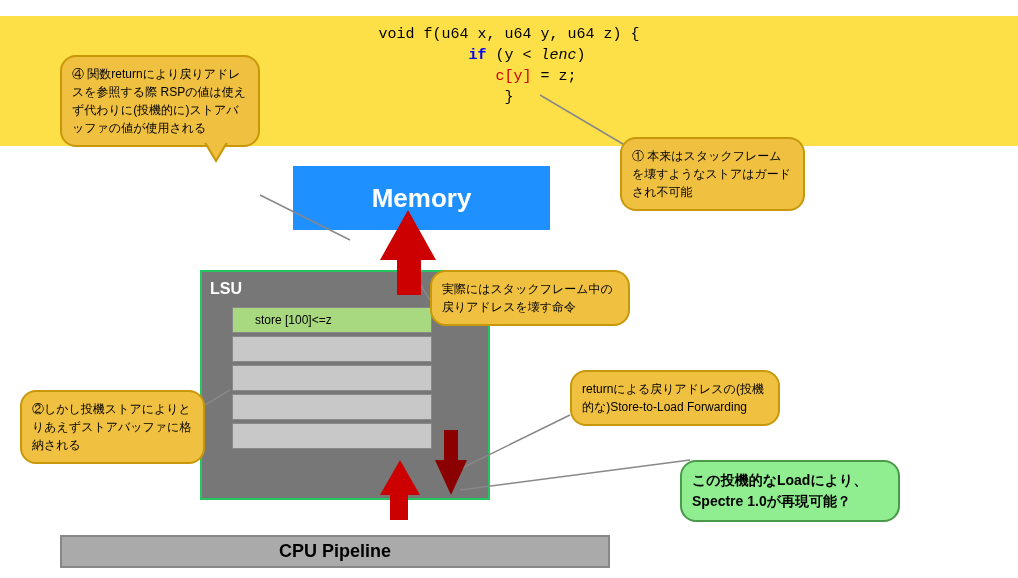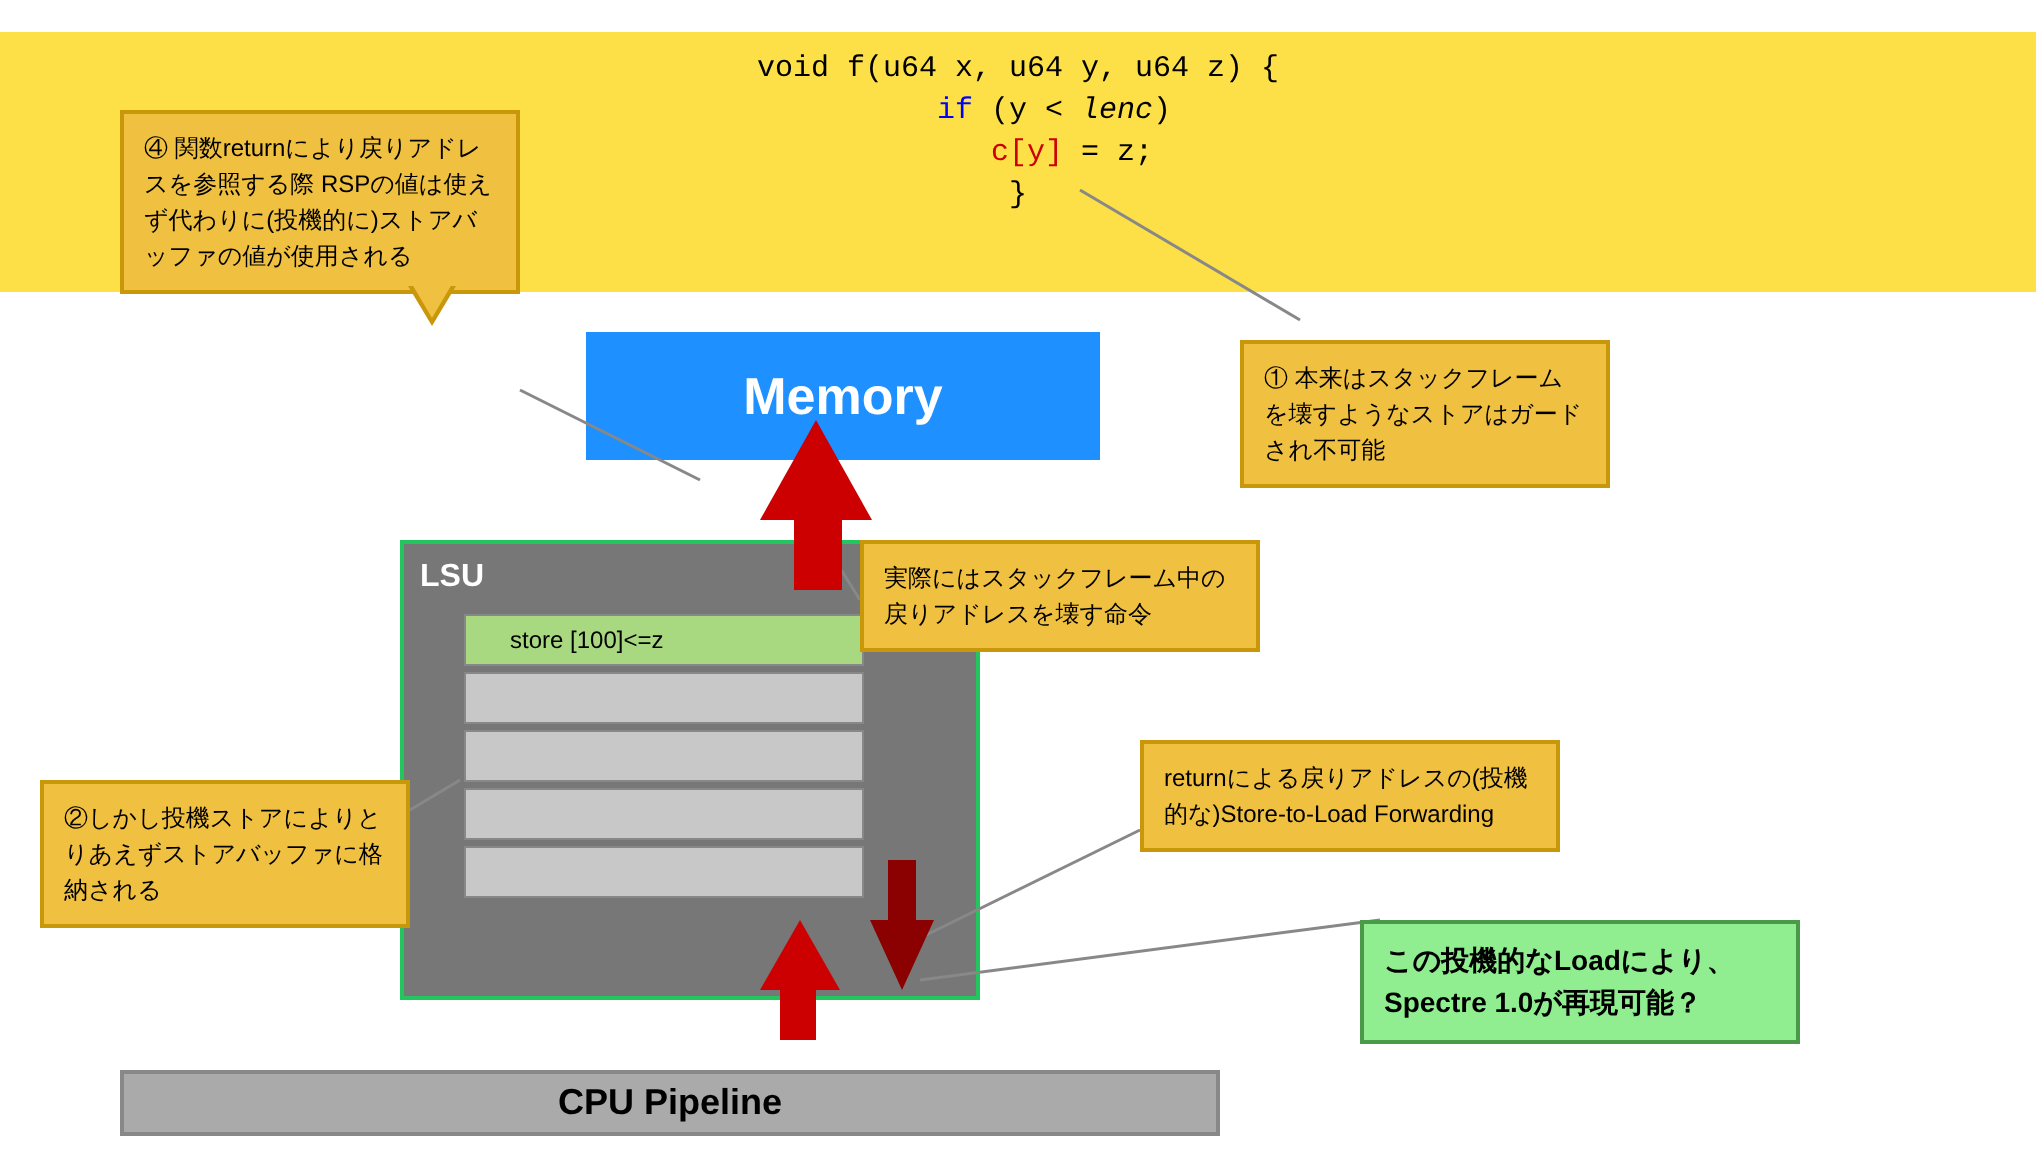"if" .code-text .kw { font-weight: normal -> bold }
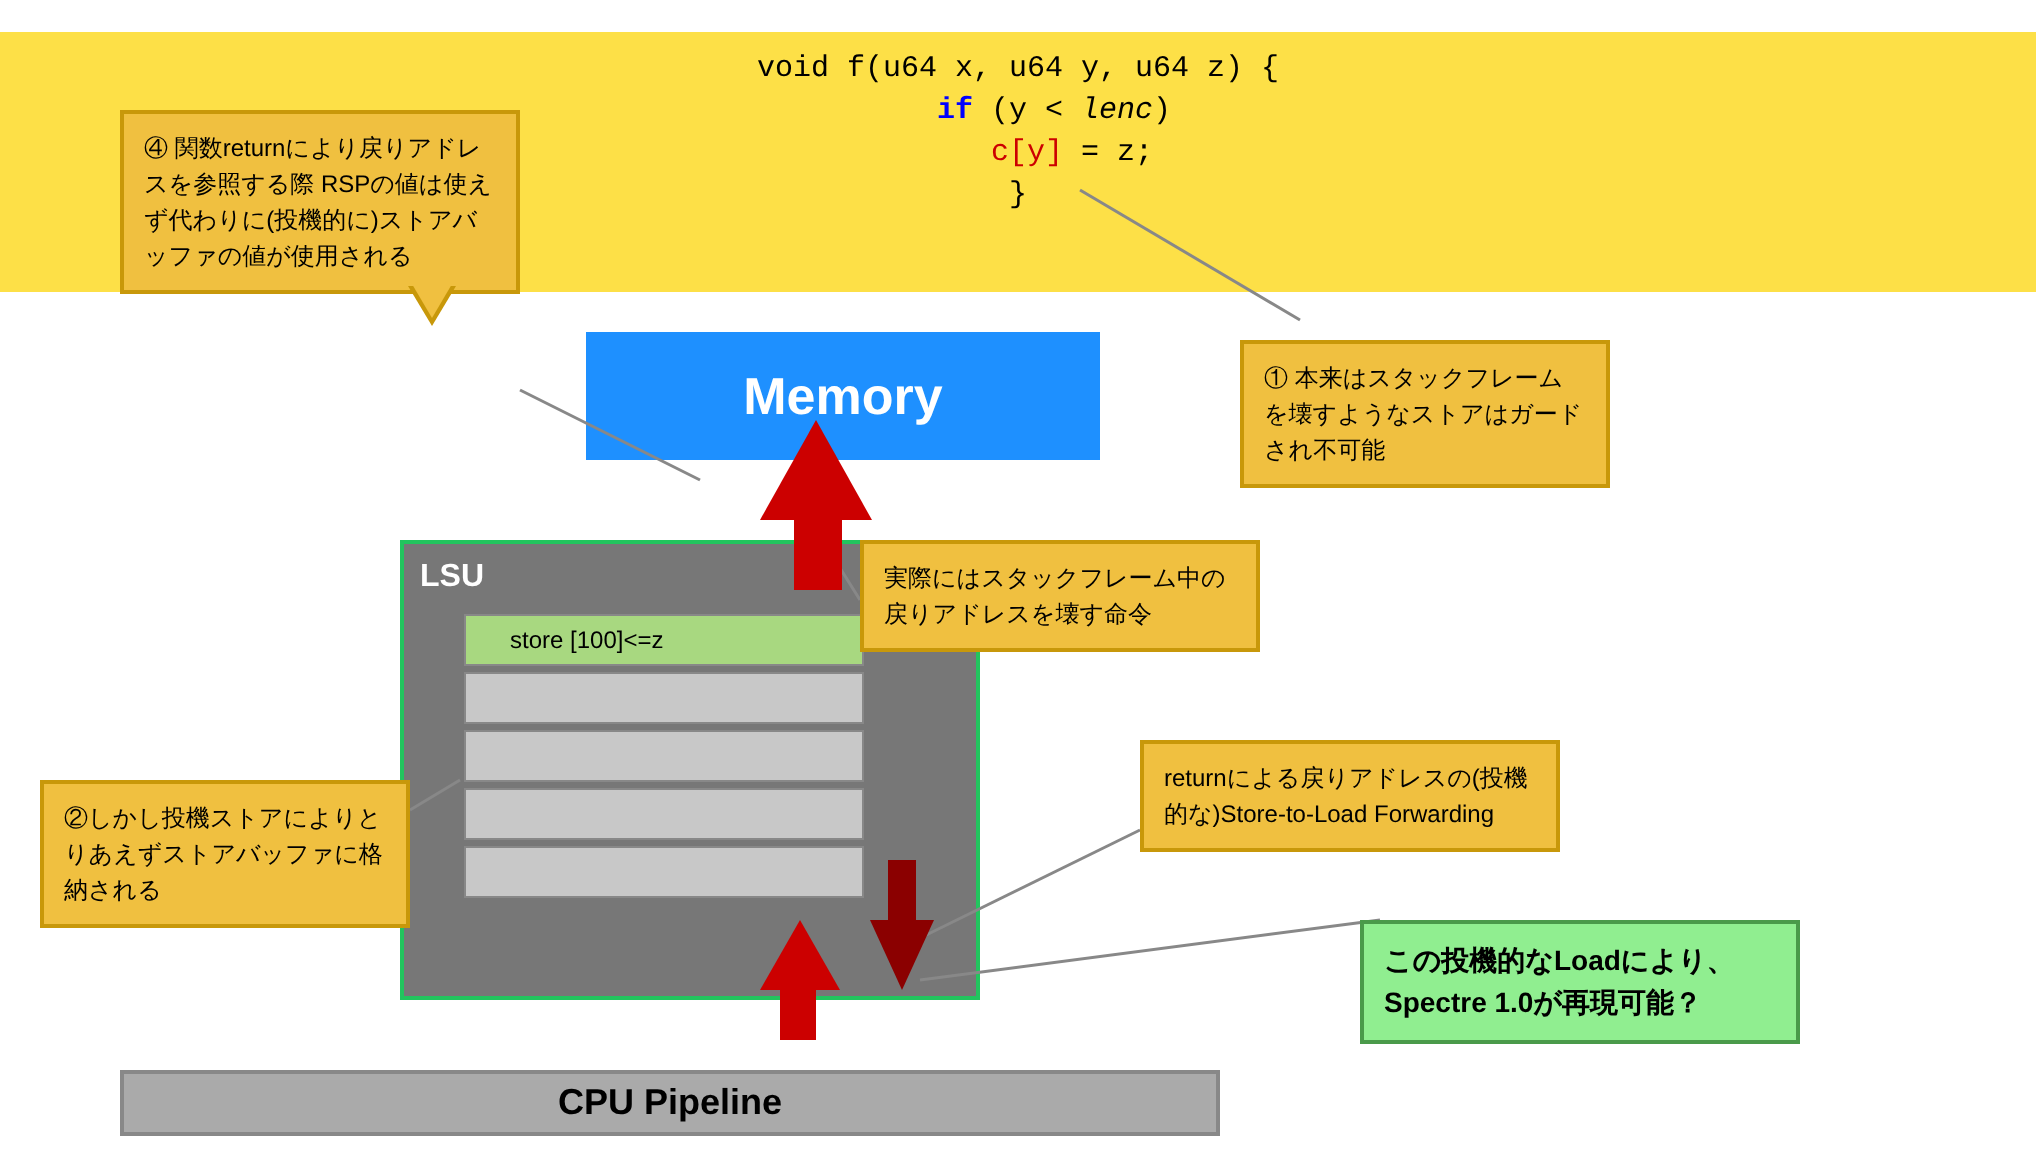"④ 関数returnにより戻りアドレスを参照する際" .callout { border-radius: 0 -> 16px }
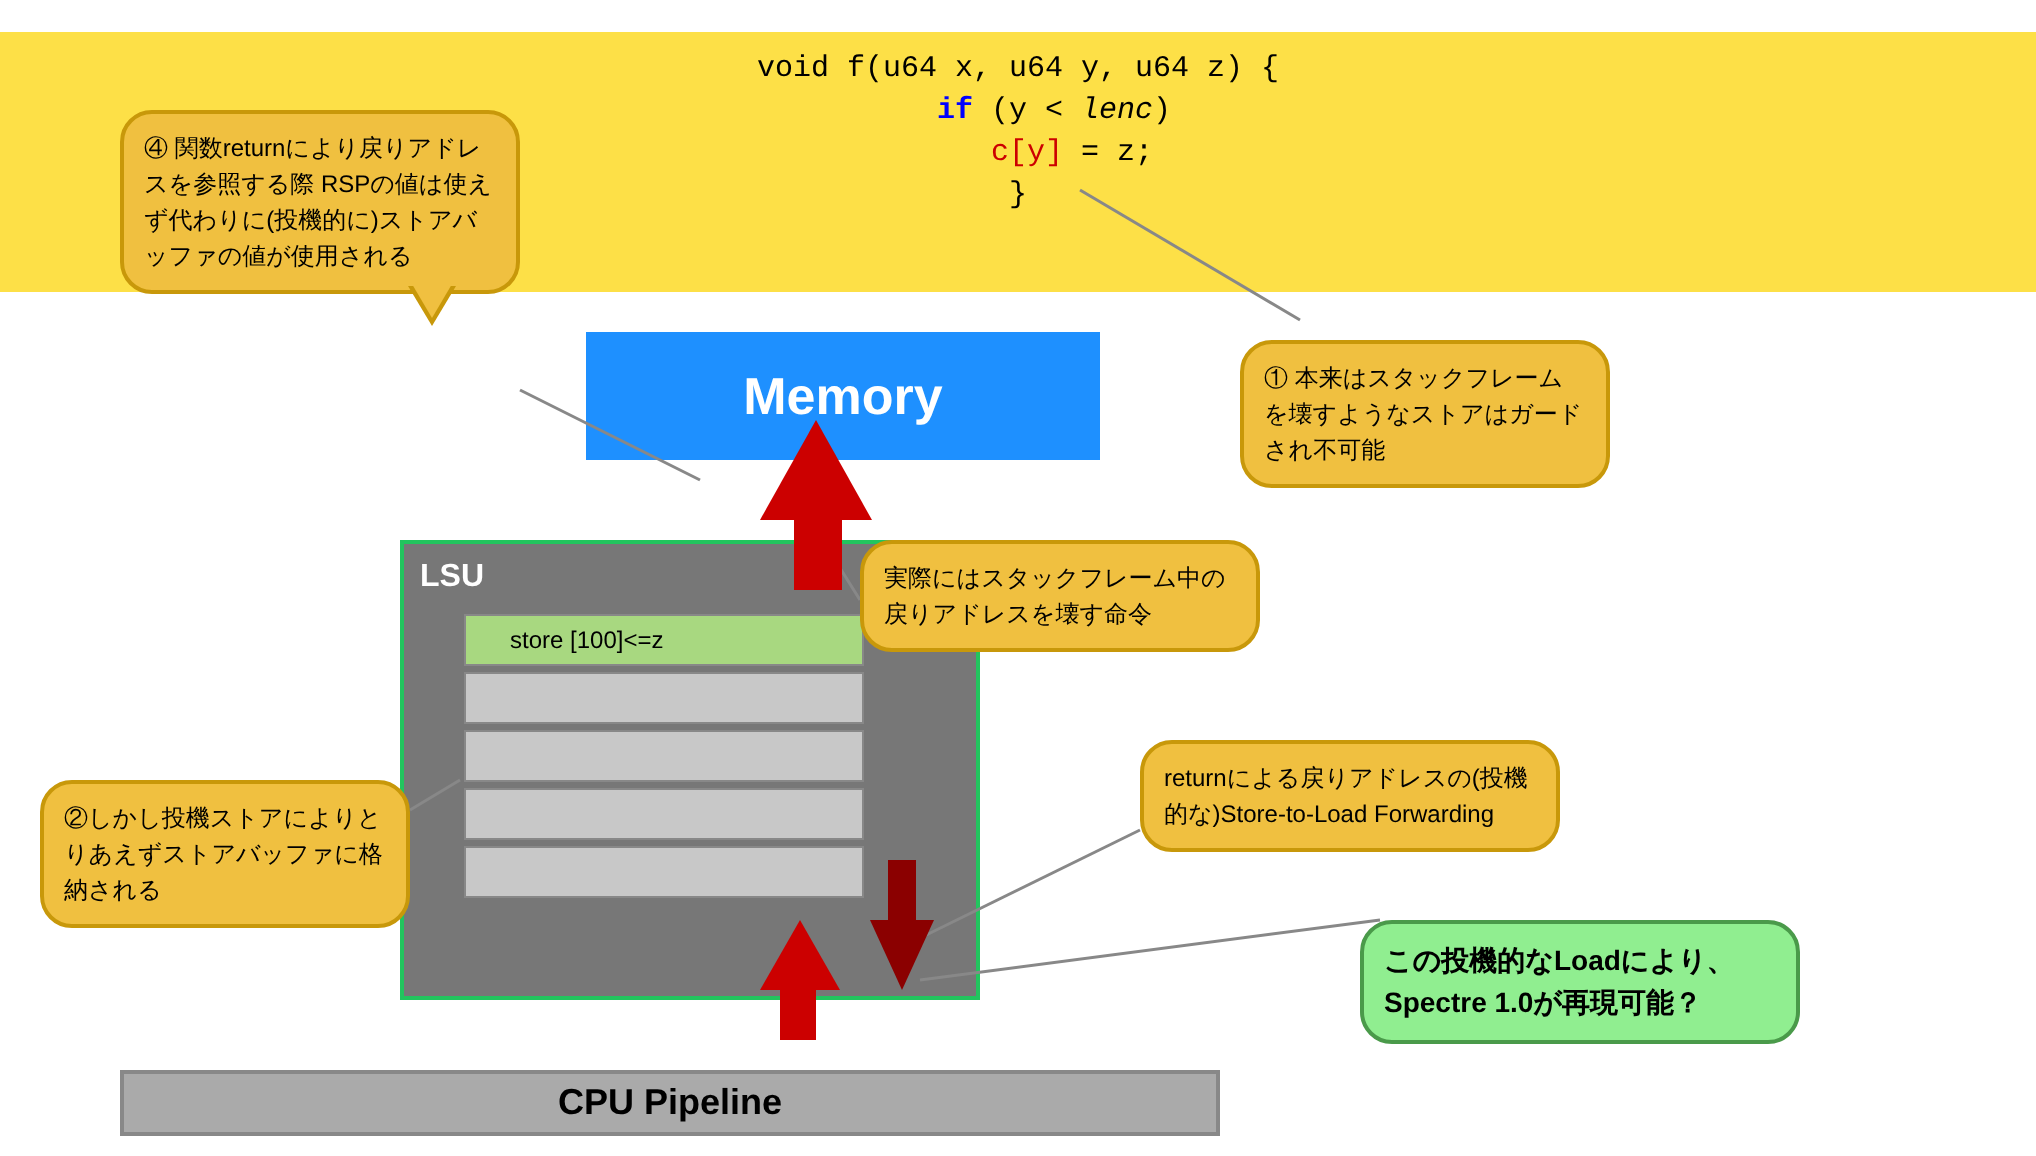"① 本来はスタックフレームを壊すようなストアはガードされ不可能" .callout-3 { top: 170px -> 137px }
